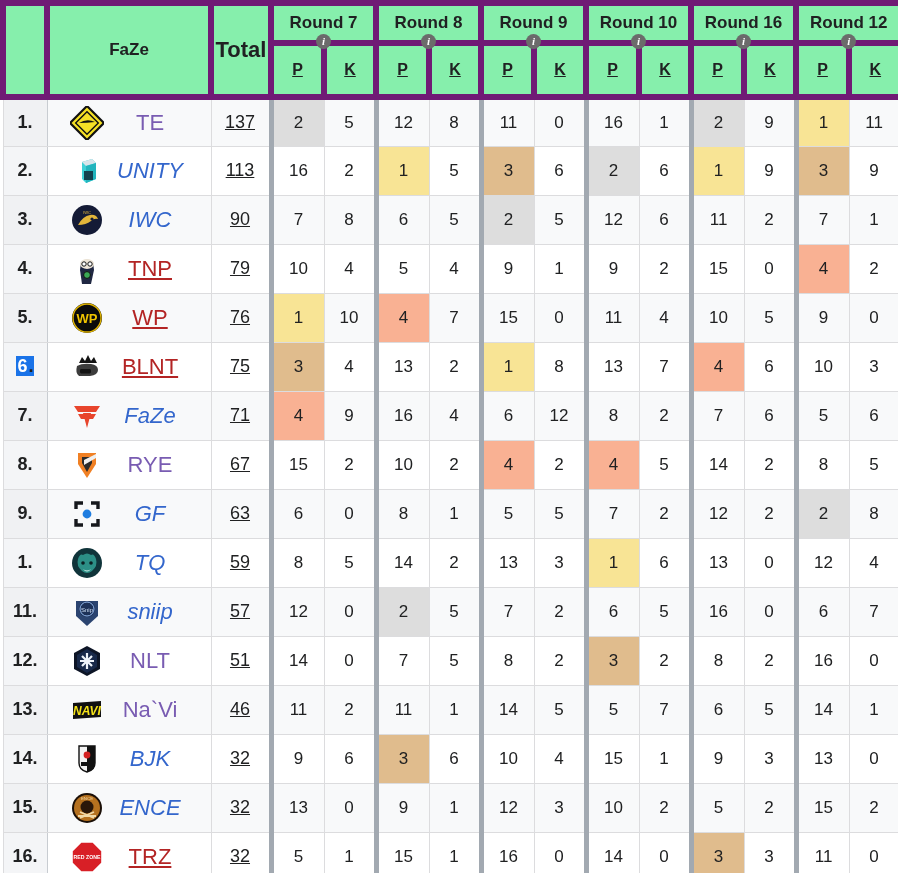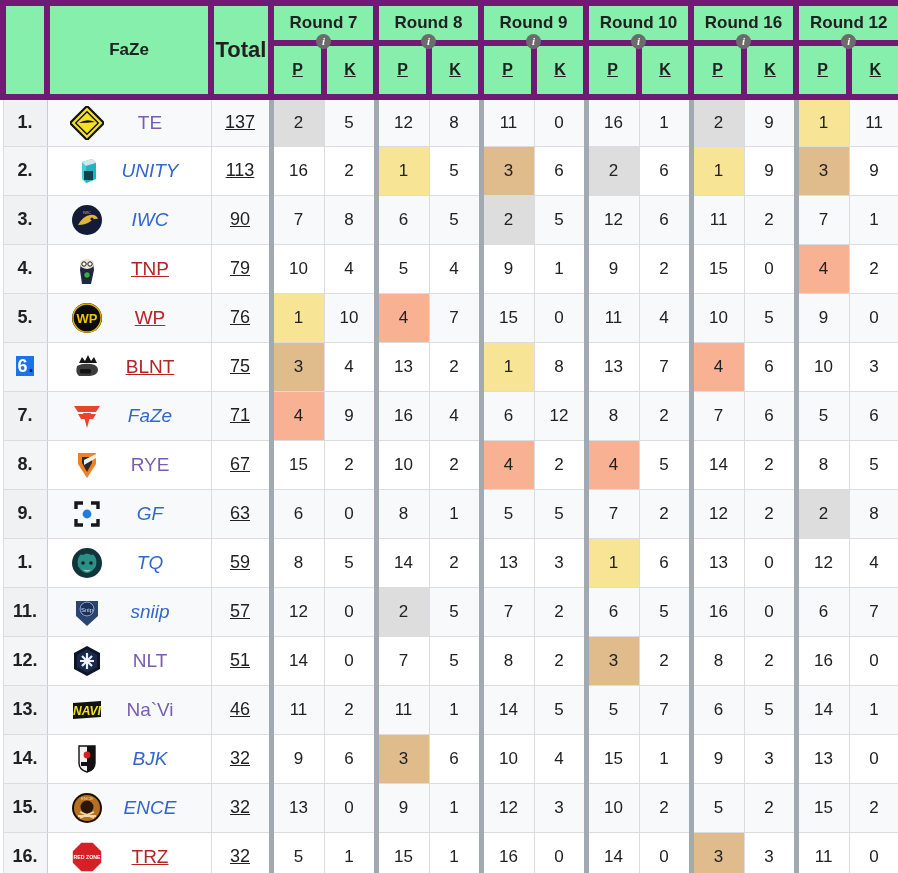"TE" .tname { font-size: 19px -> 22px }
